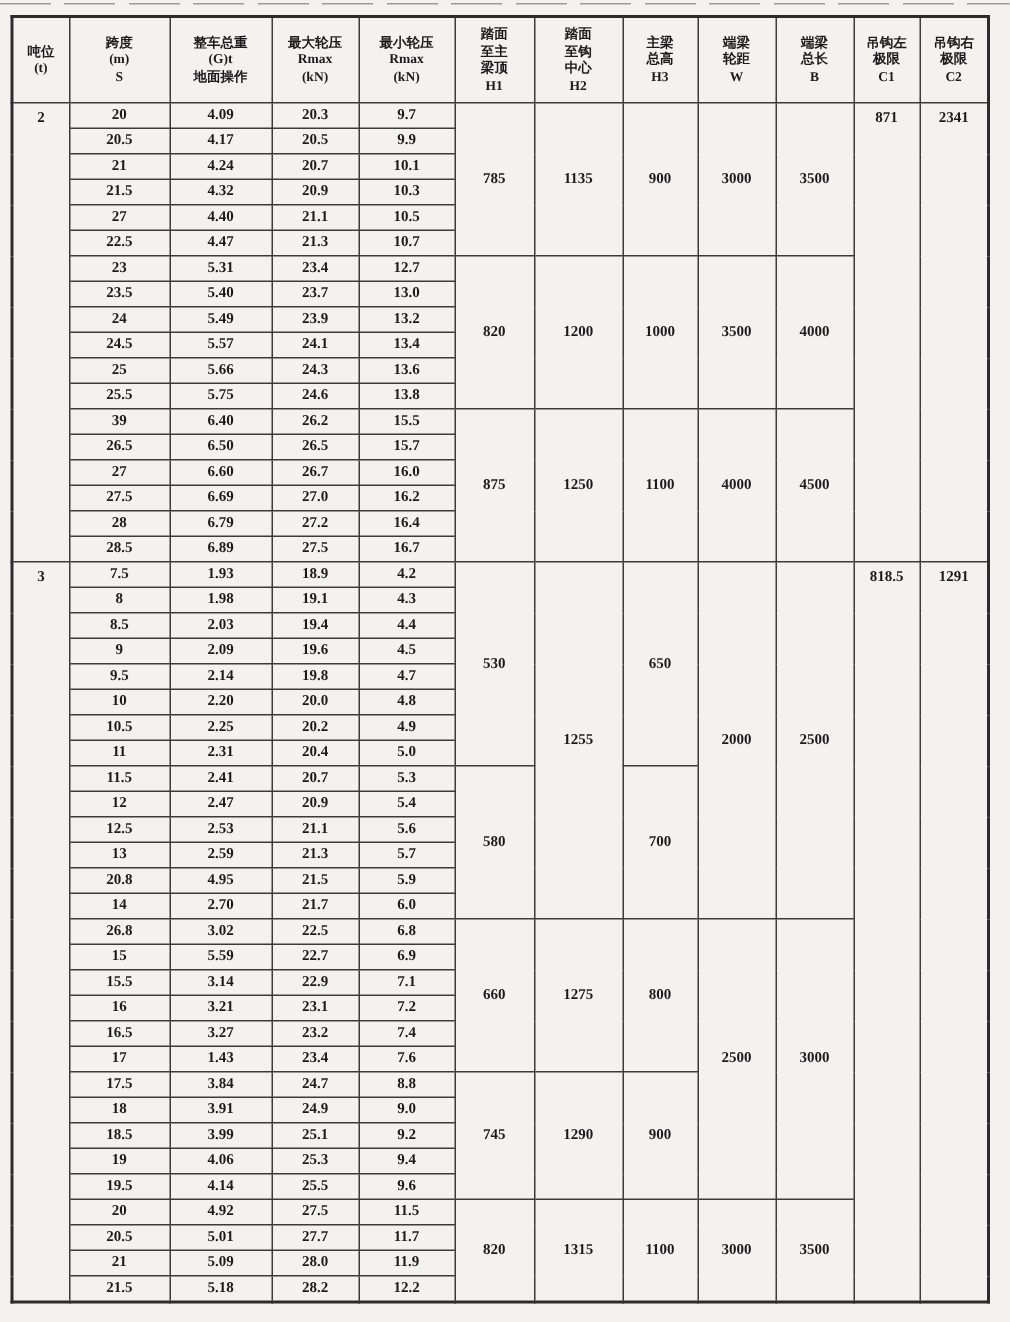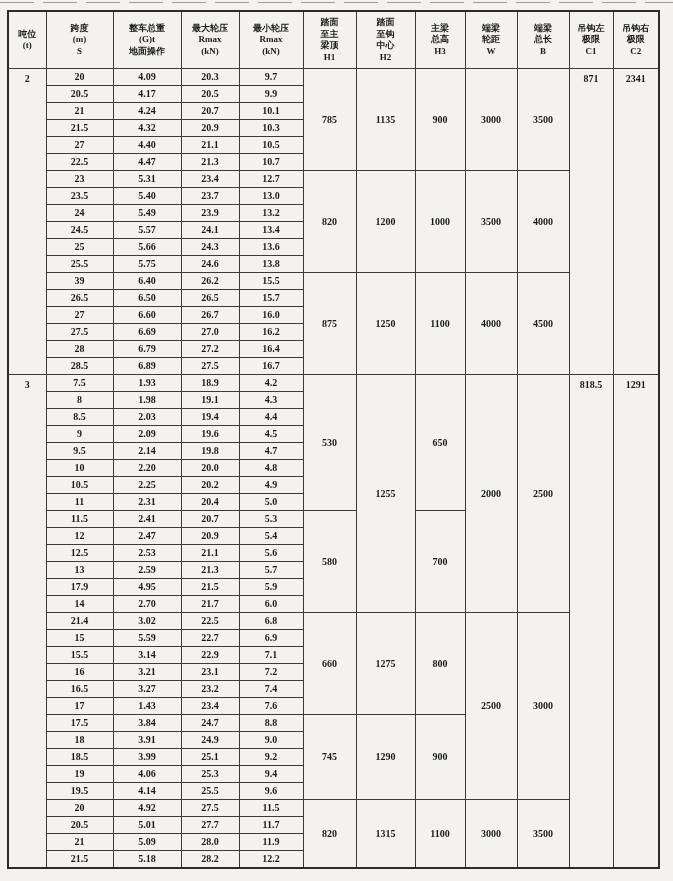"17.9" td { text: 17.9 -> 20.8 }
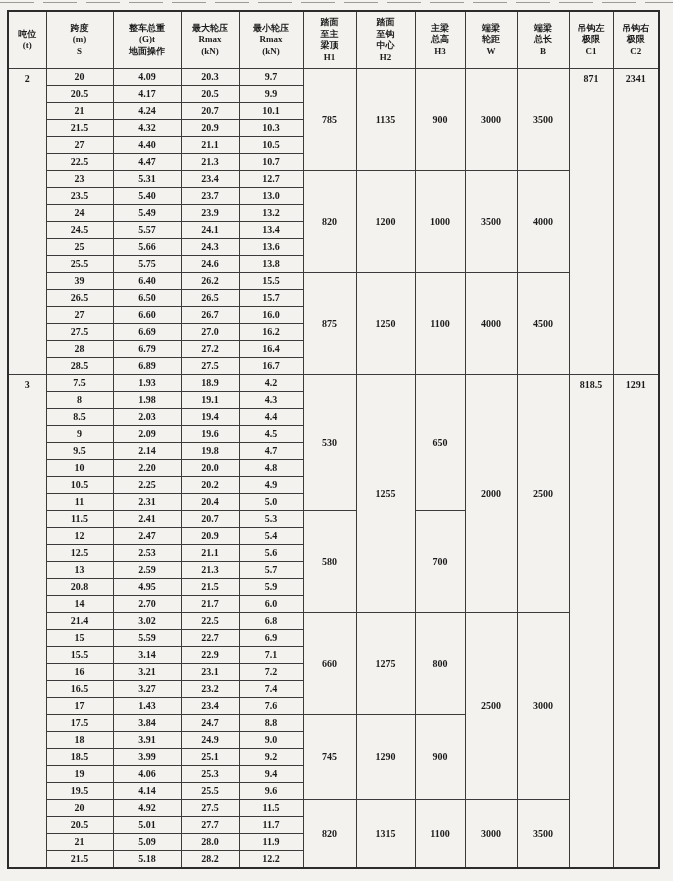"21.4" td { text: 21.4 -> 26.8 }
